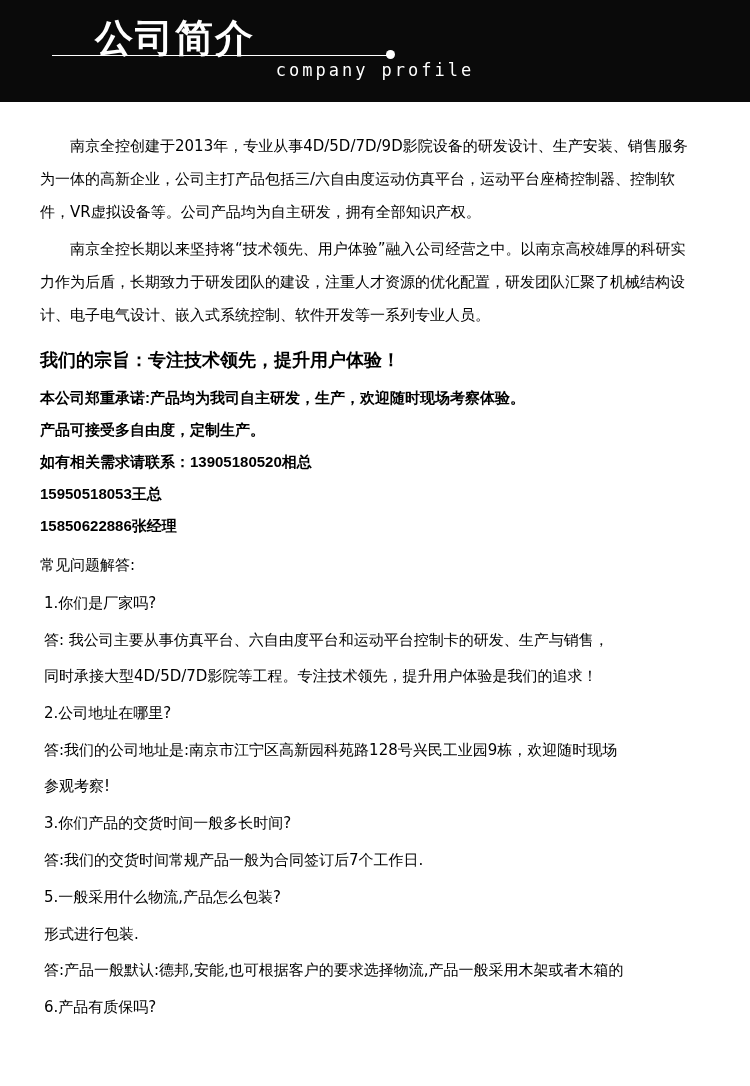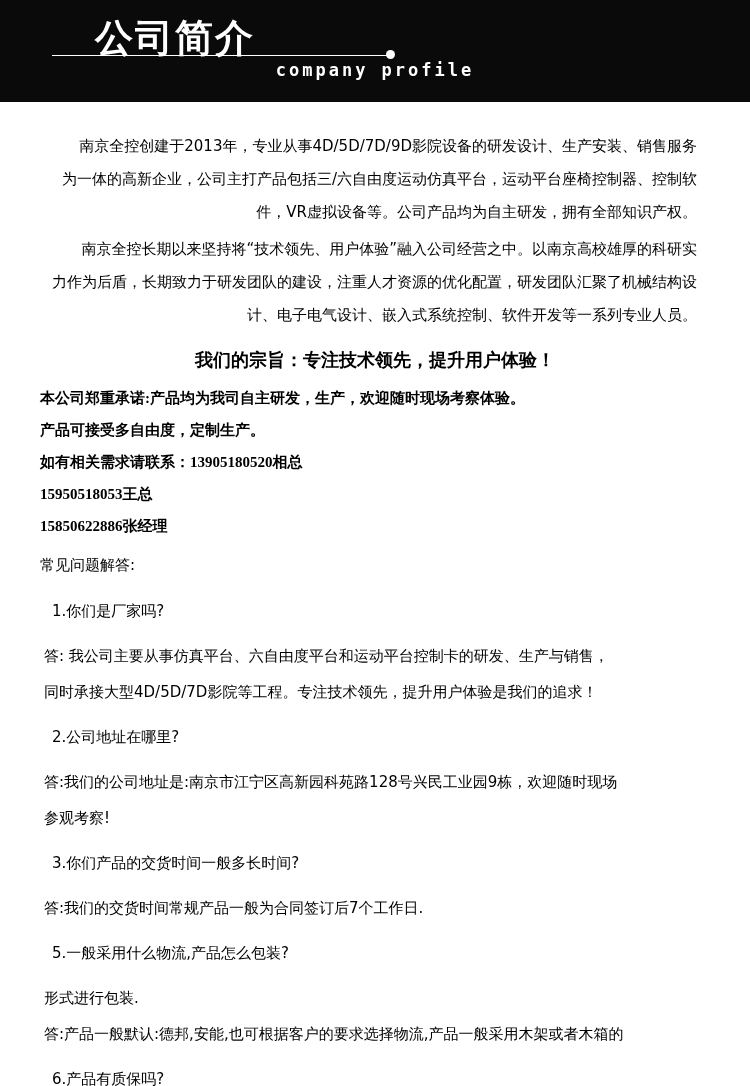"company profile" .banner-sub { font-weight: bold -> none }
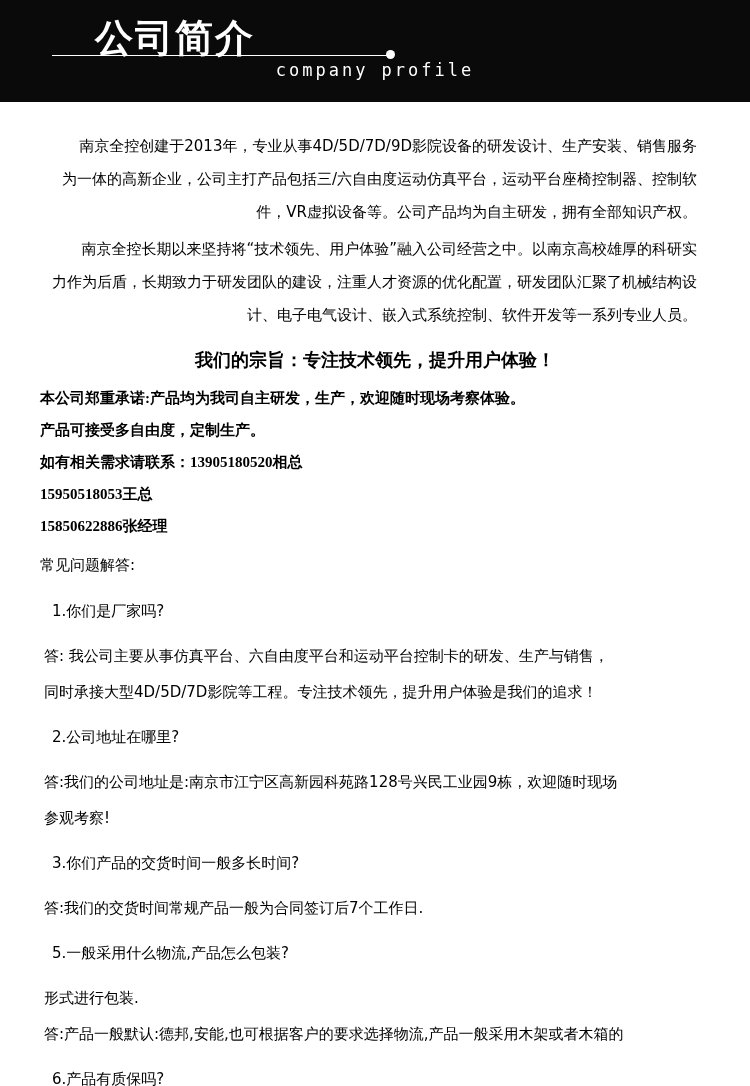"南京全控创建于2013年，专业从事4D/5D/7D/9D影院设备的研发设计、生产" .para { text-align: right -> none }
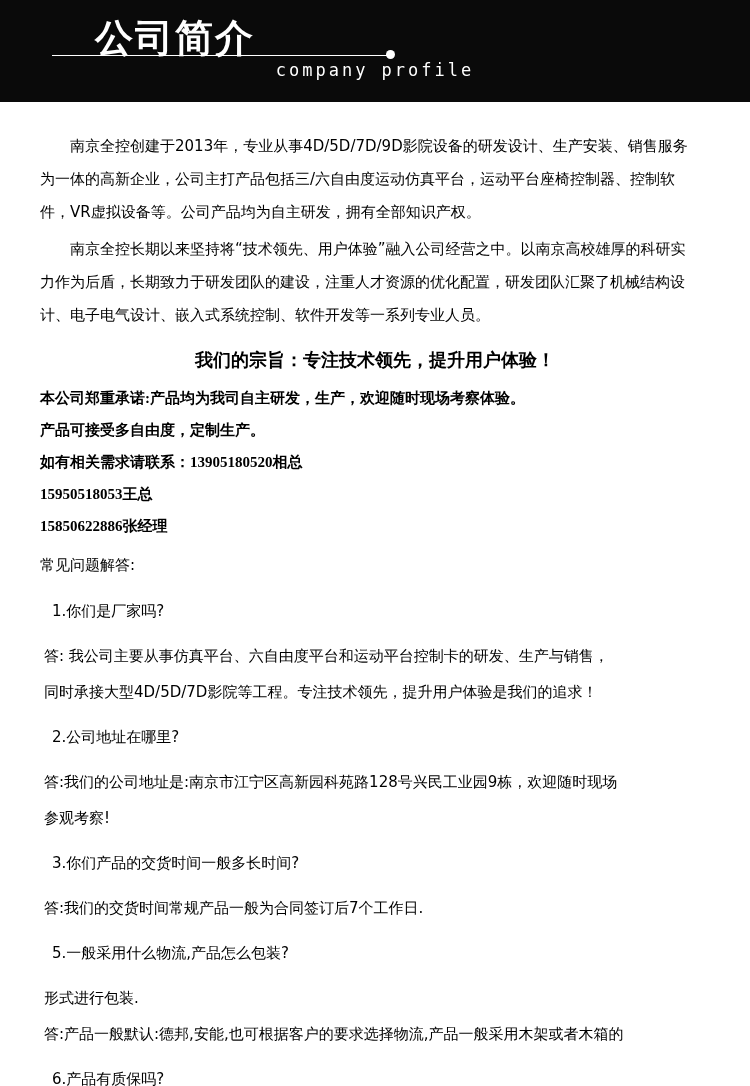"我们的宗旨：专注技术领先，提升用户体验！" .slogan { text-align: center -> none }
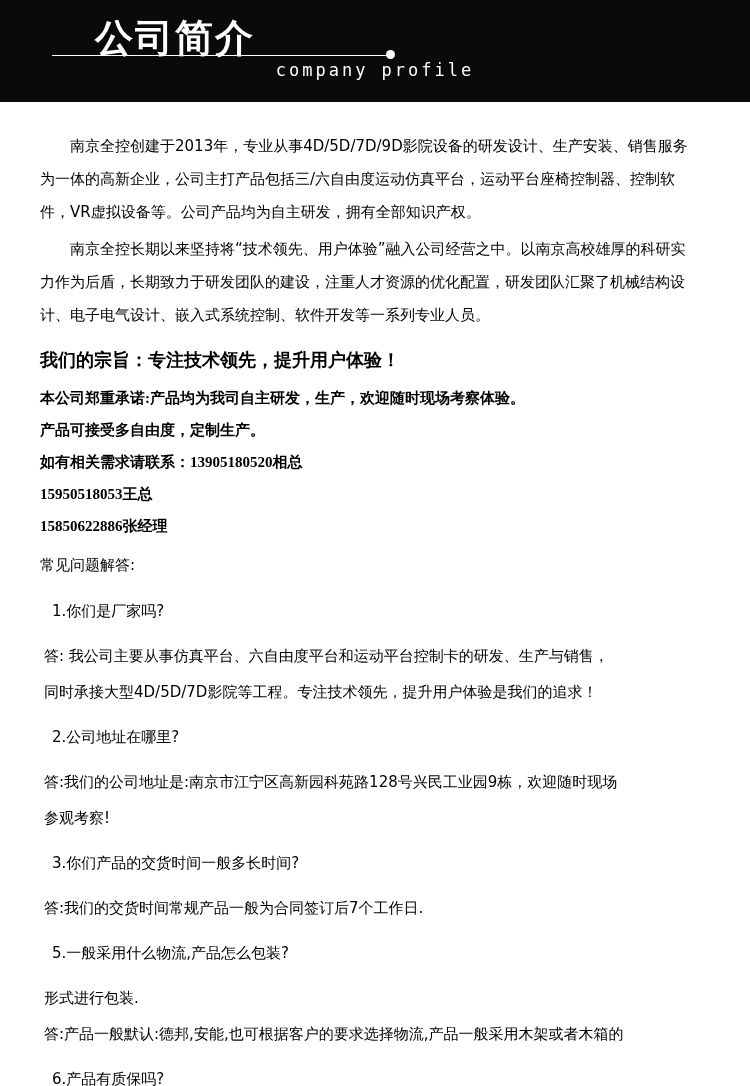"本公司郑重承诺:产品均为我司自主研发，生产，欢迎随时现场考察体验。" .line { font-family: Liberation Serif, serif -> Liberation Sans, sans-serif }
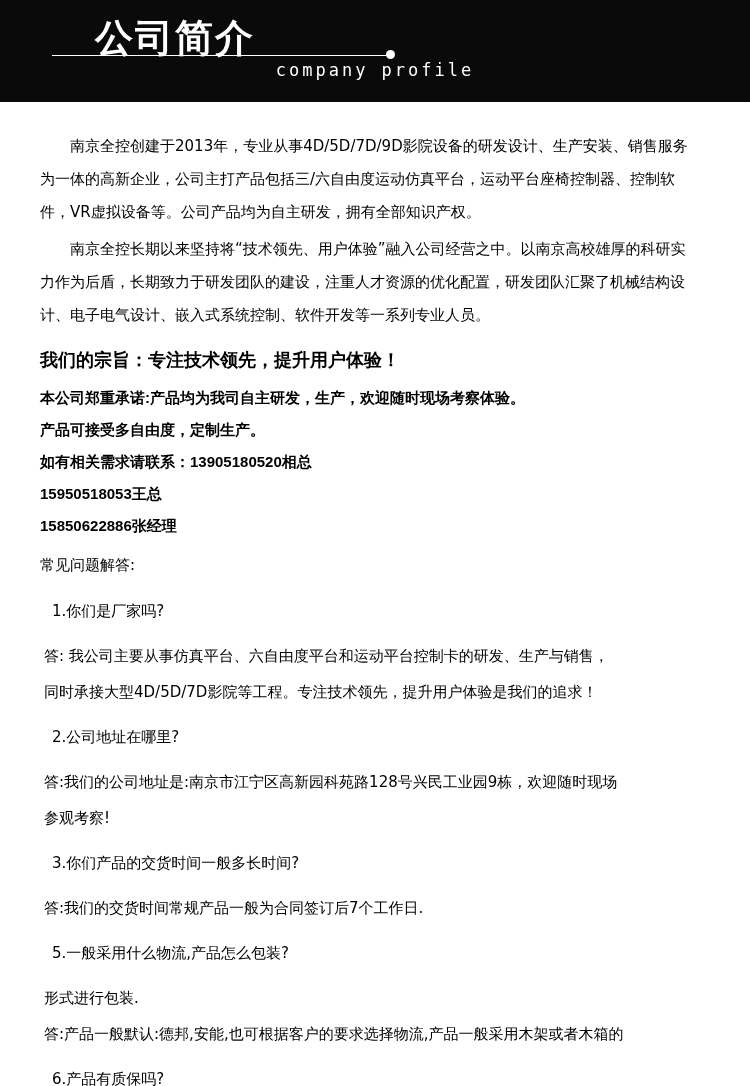"1.你们是厂家吗?" .q { margin: 12px -> 4px }
